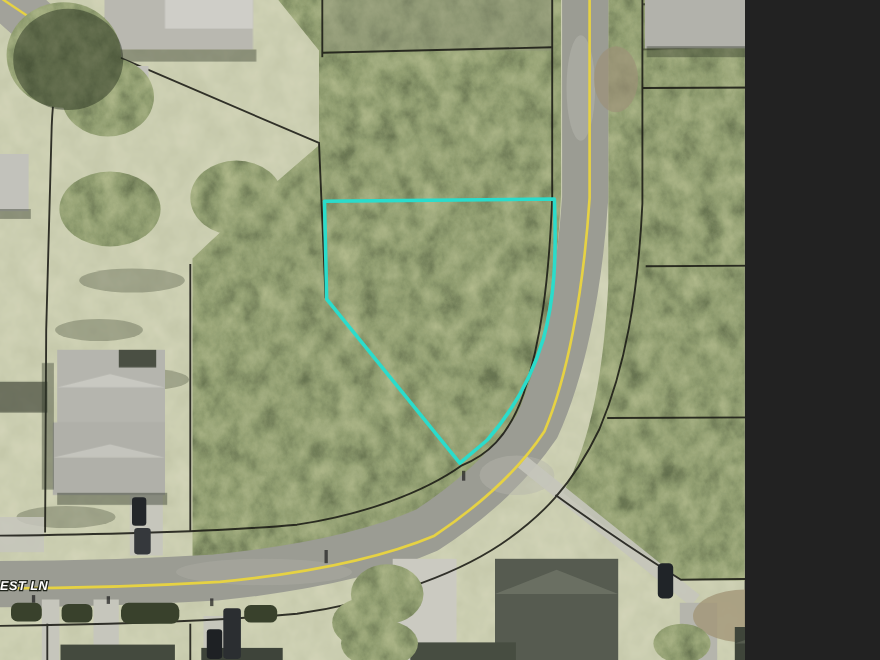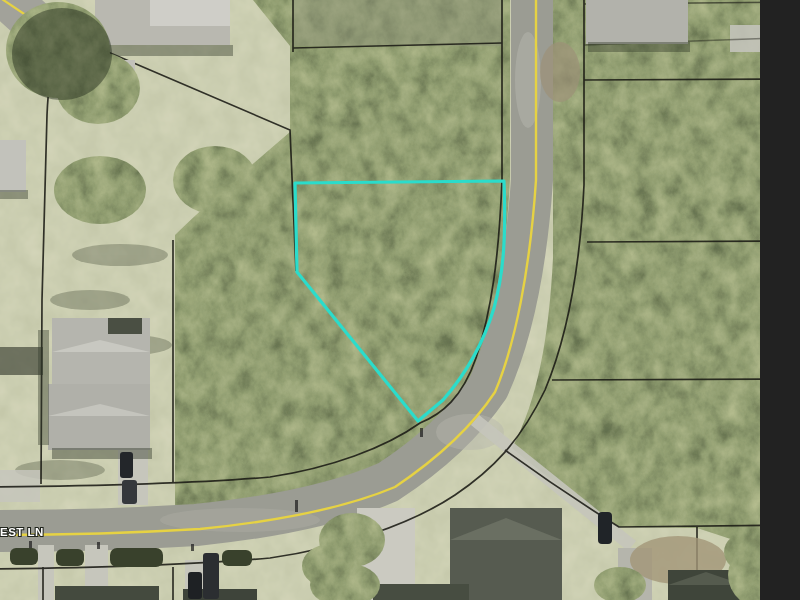"EST LN" #stage { font-style: none -> italic; width: 760px -> 677px }
